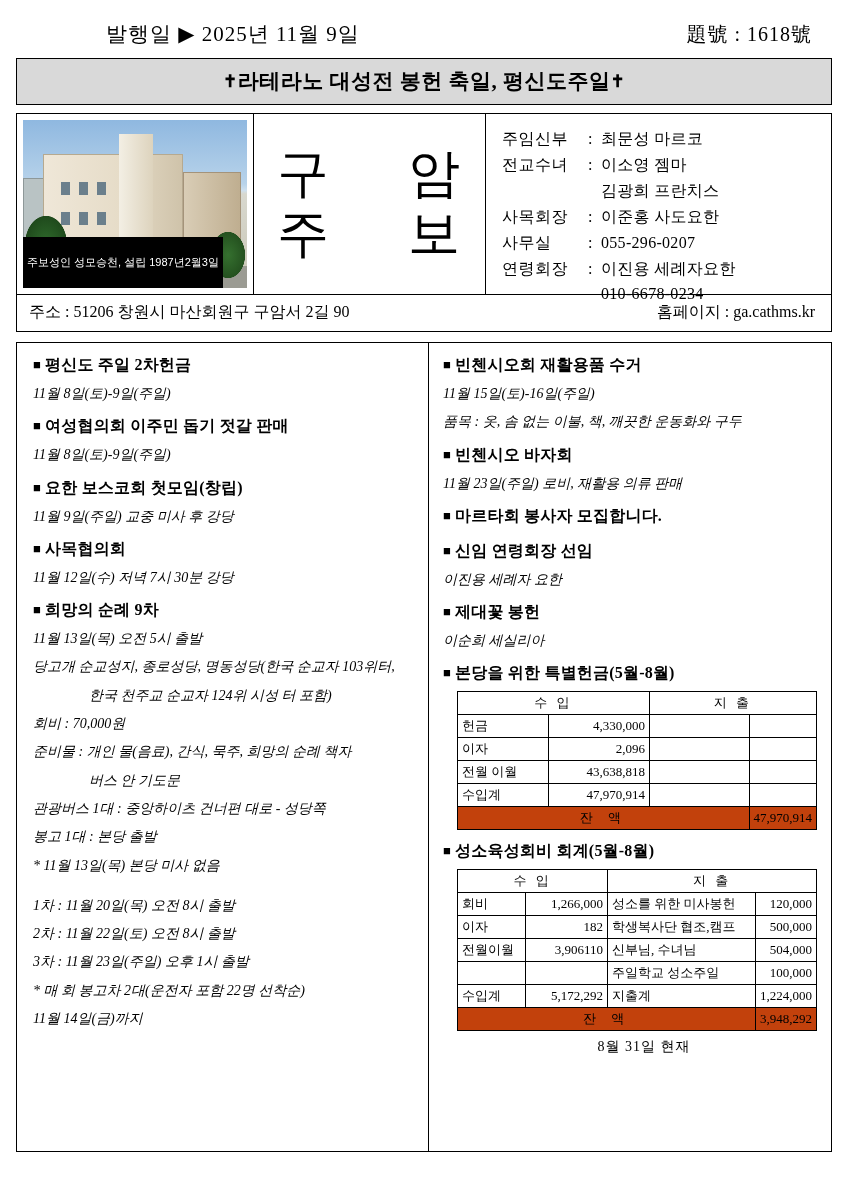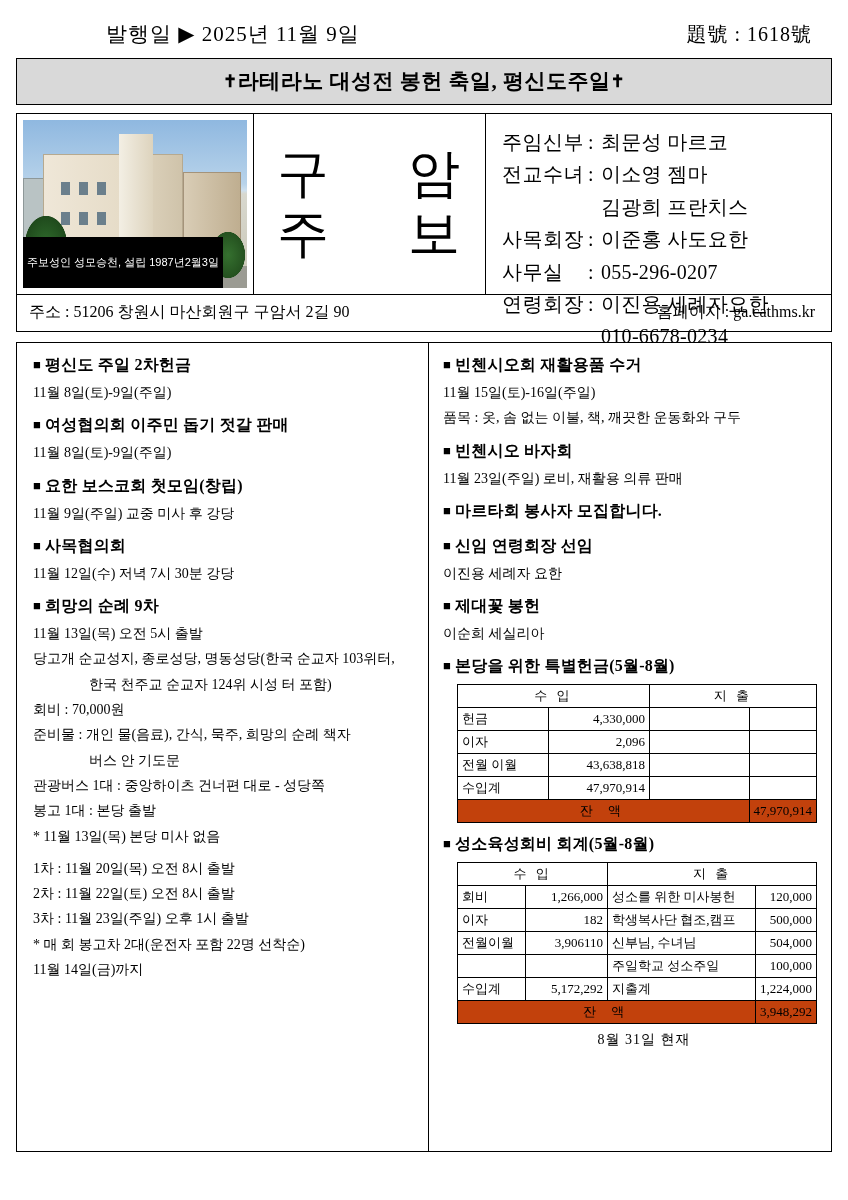"주임신부" .staff-cell { font-size: 20px -> 16px }
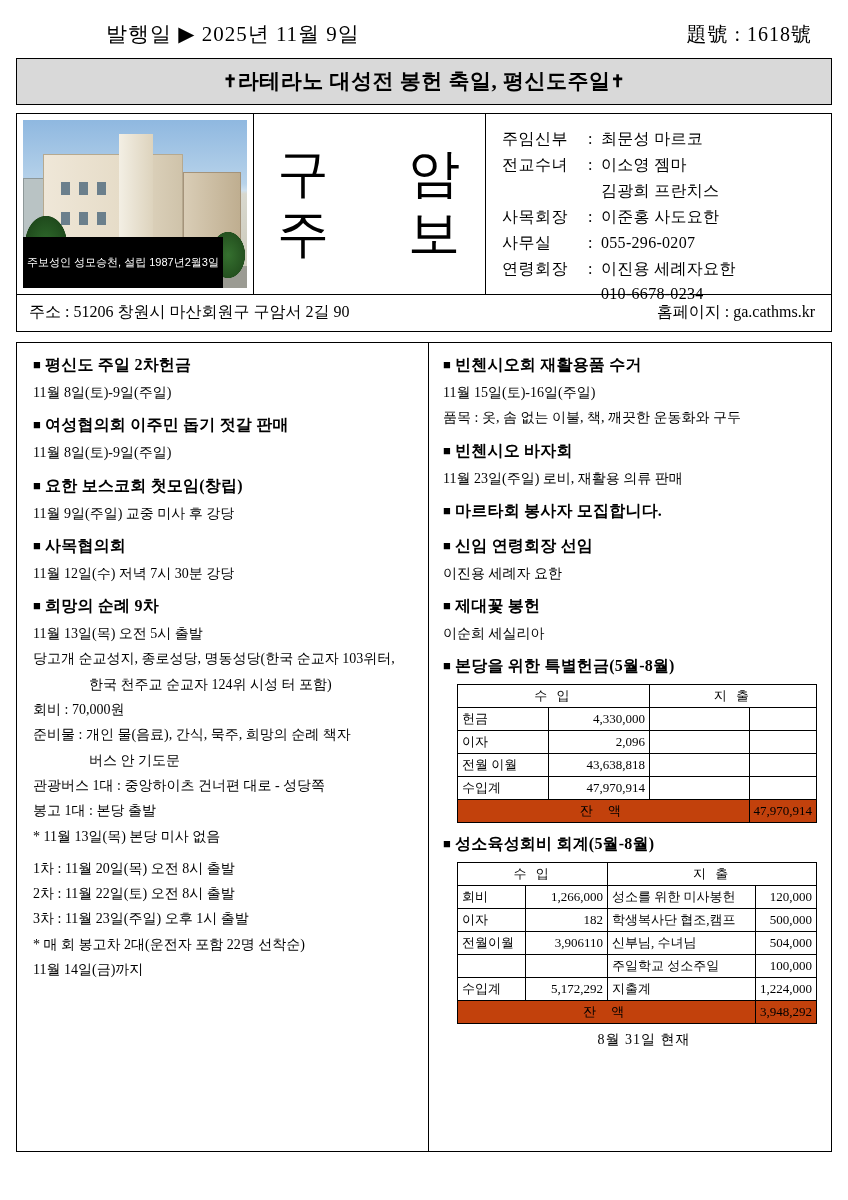"11월 8일(토)-9일(주일)" .line { font-style: none -> italic; margin: 0 0 5px 0 -> 8px 0 5px 0 }
